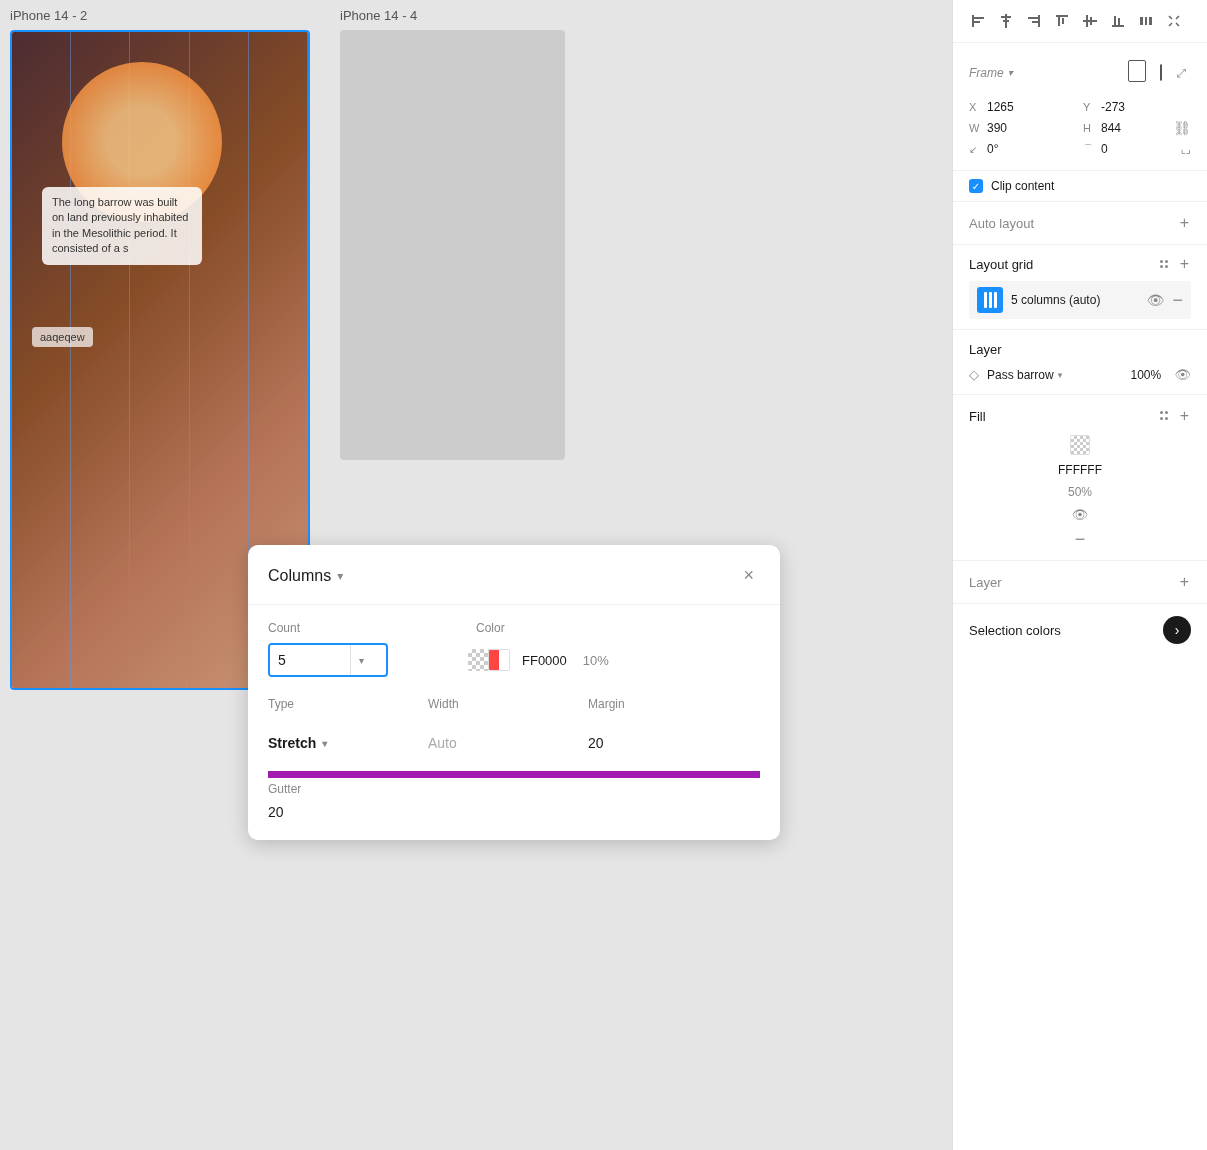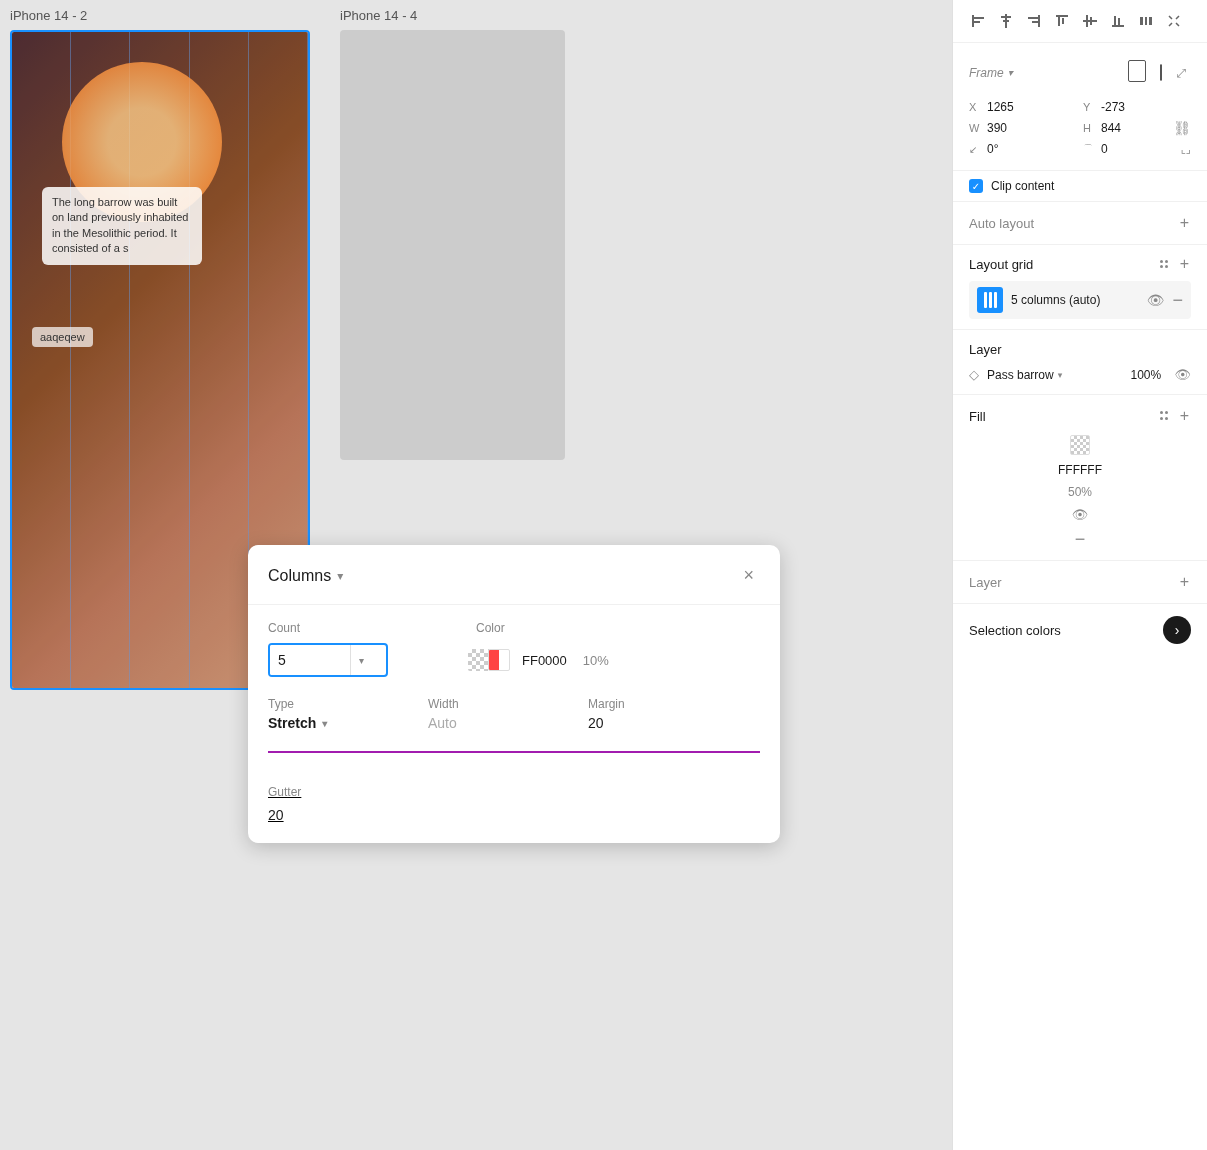"Type" .popup-row-headers2 { margin-bottom: 4px -> 24px }
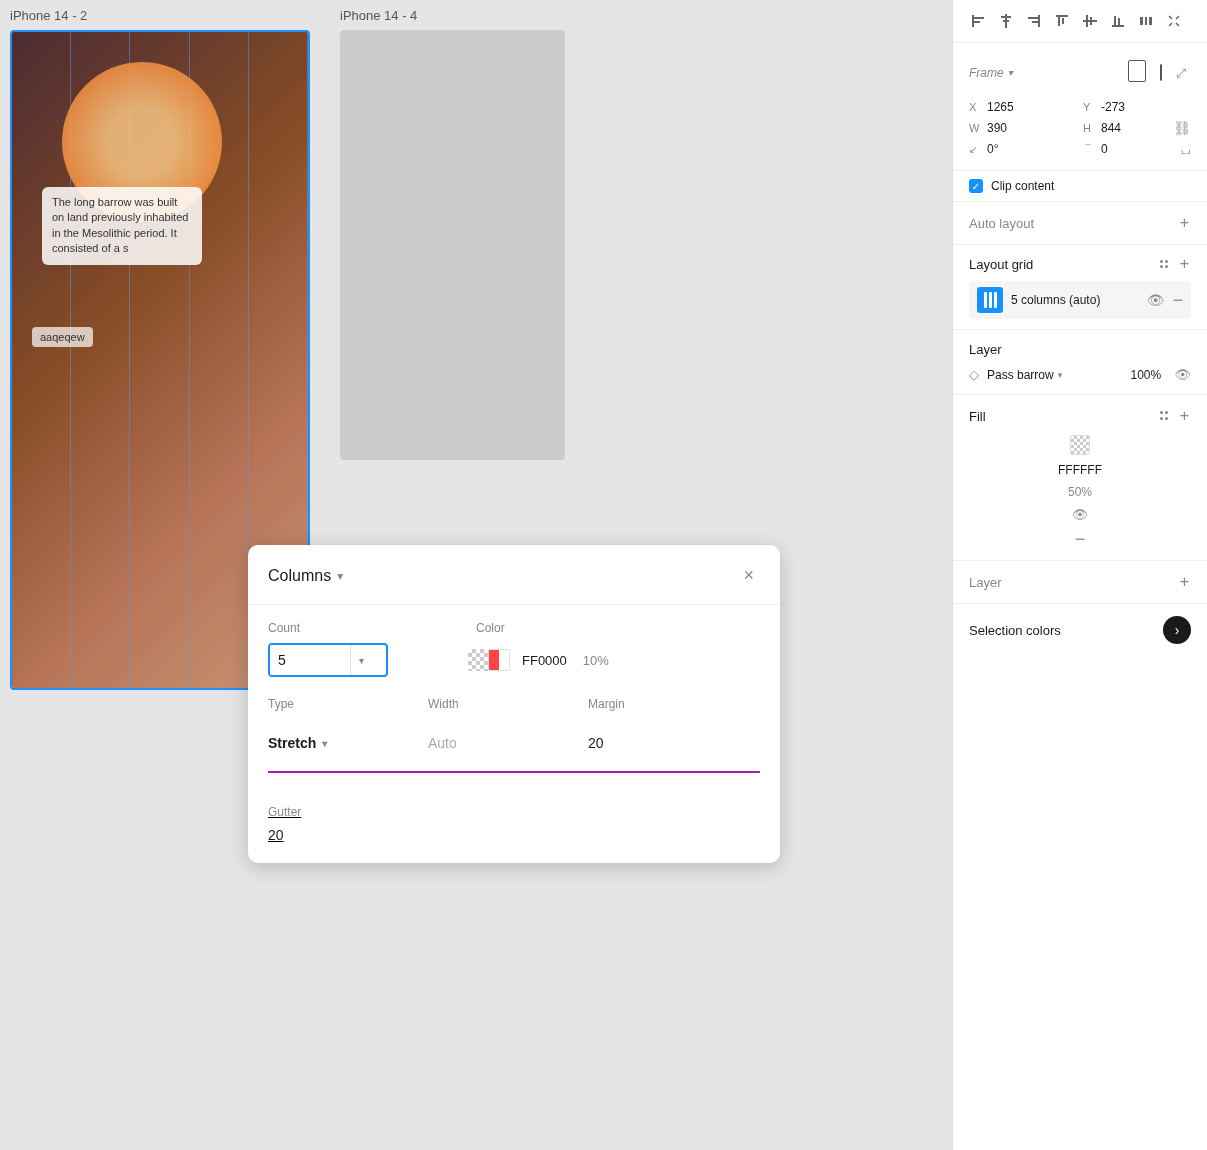"Gutter" .gutter-section { border-top: 2px solid #a21caf -> 7px solid #a21caf; padding-top: 32px -> 4px; text-decoration: underline -> none }
